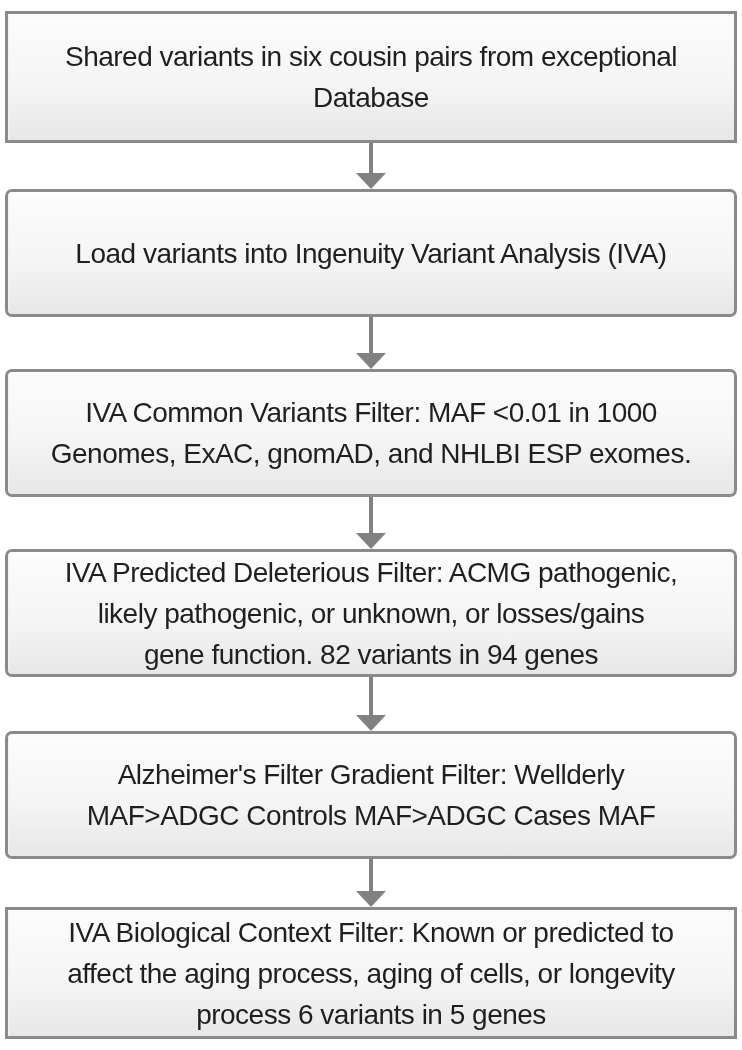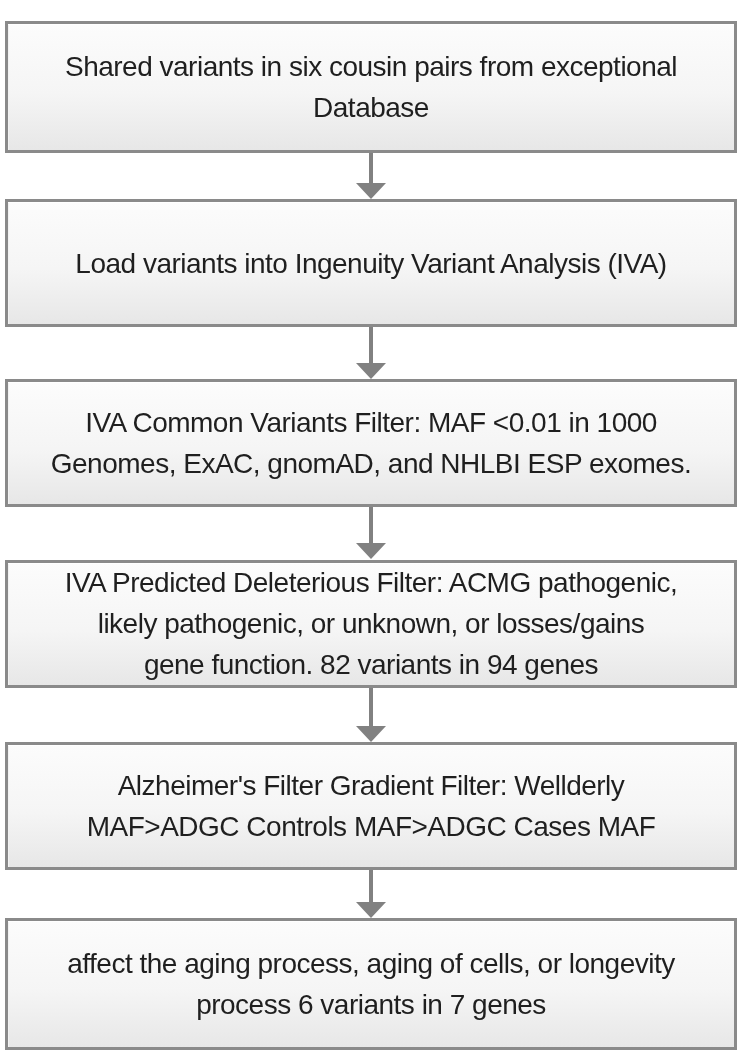"Shared variants in six cousin" .page { justify-content: space-between -> none; padding: 21px 5px 0 5px -> 11px 5px 0 5px }
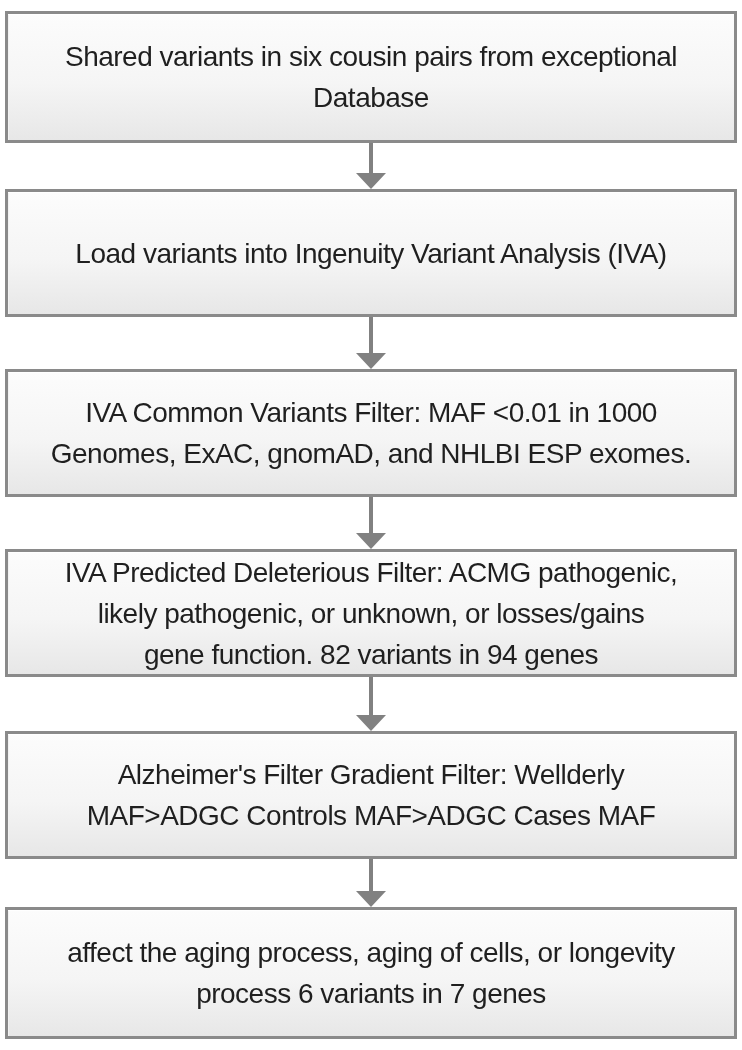"Load variants into Ingenuity Variant" .h128 { border-radius: none -> 7px }
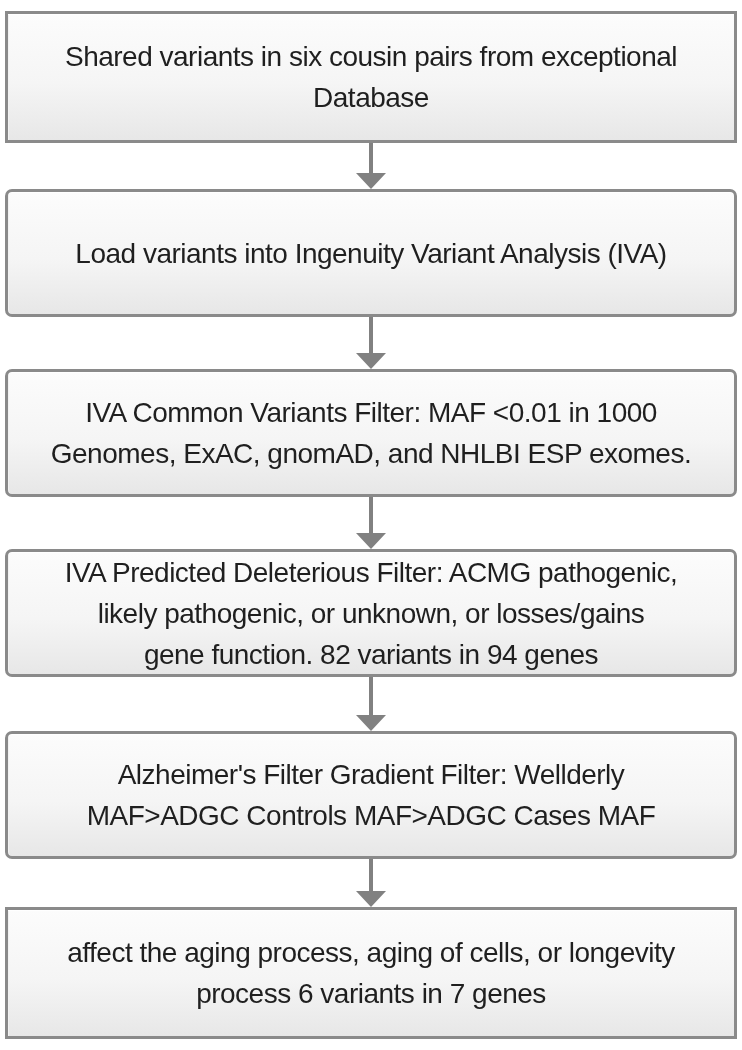"IVA Biological Context Filter: Known" div.line { html: none -> <div><span>IVA Biological Context Filter:</span><span> Known or predicted to</span></div> }
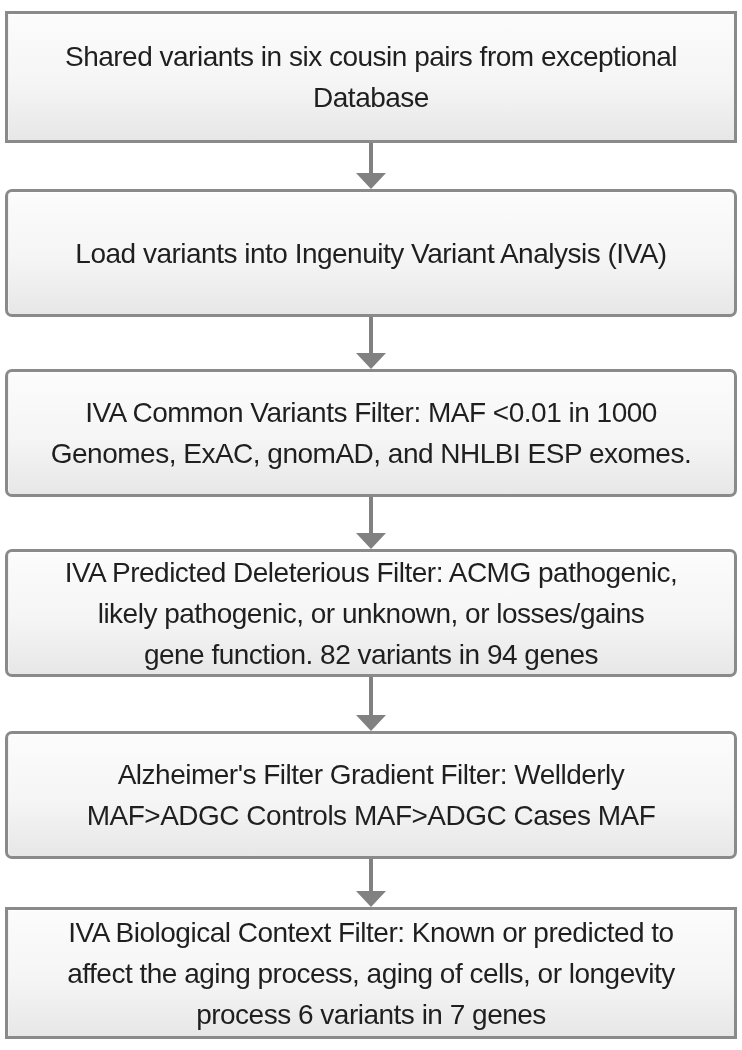"6 variants in 7 genes" span.b { text: 7 -> 5 }
